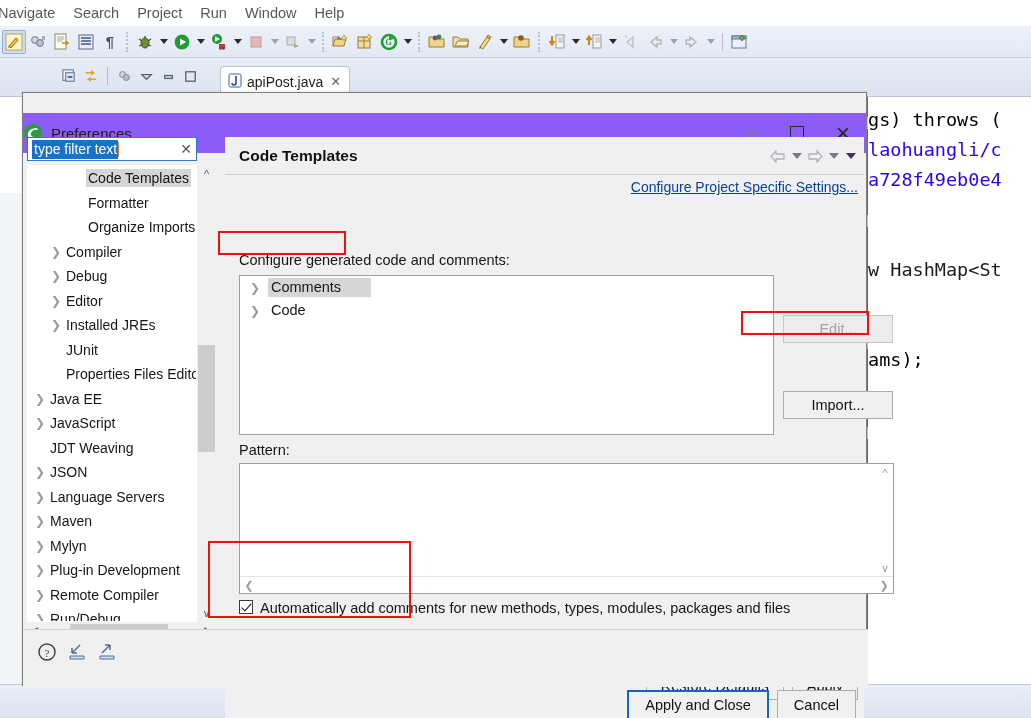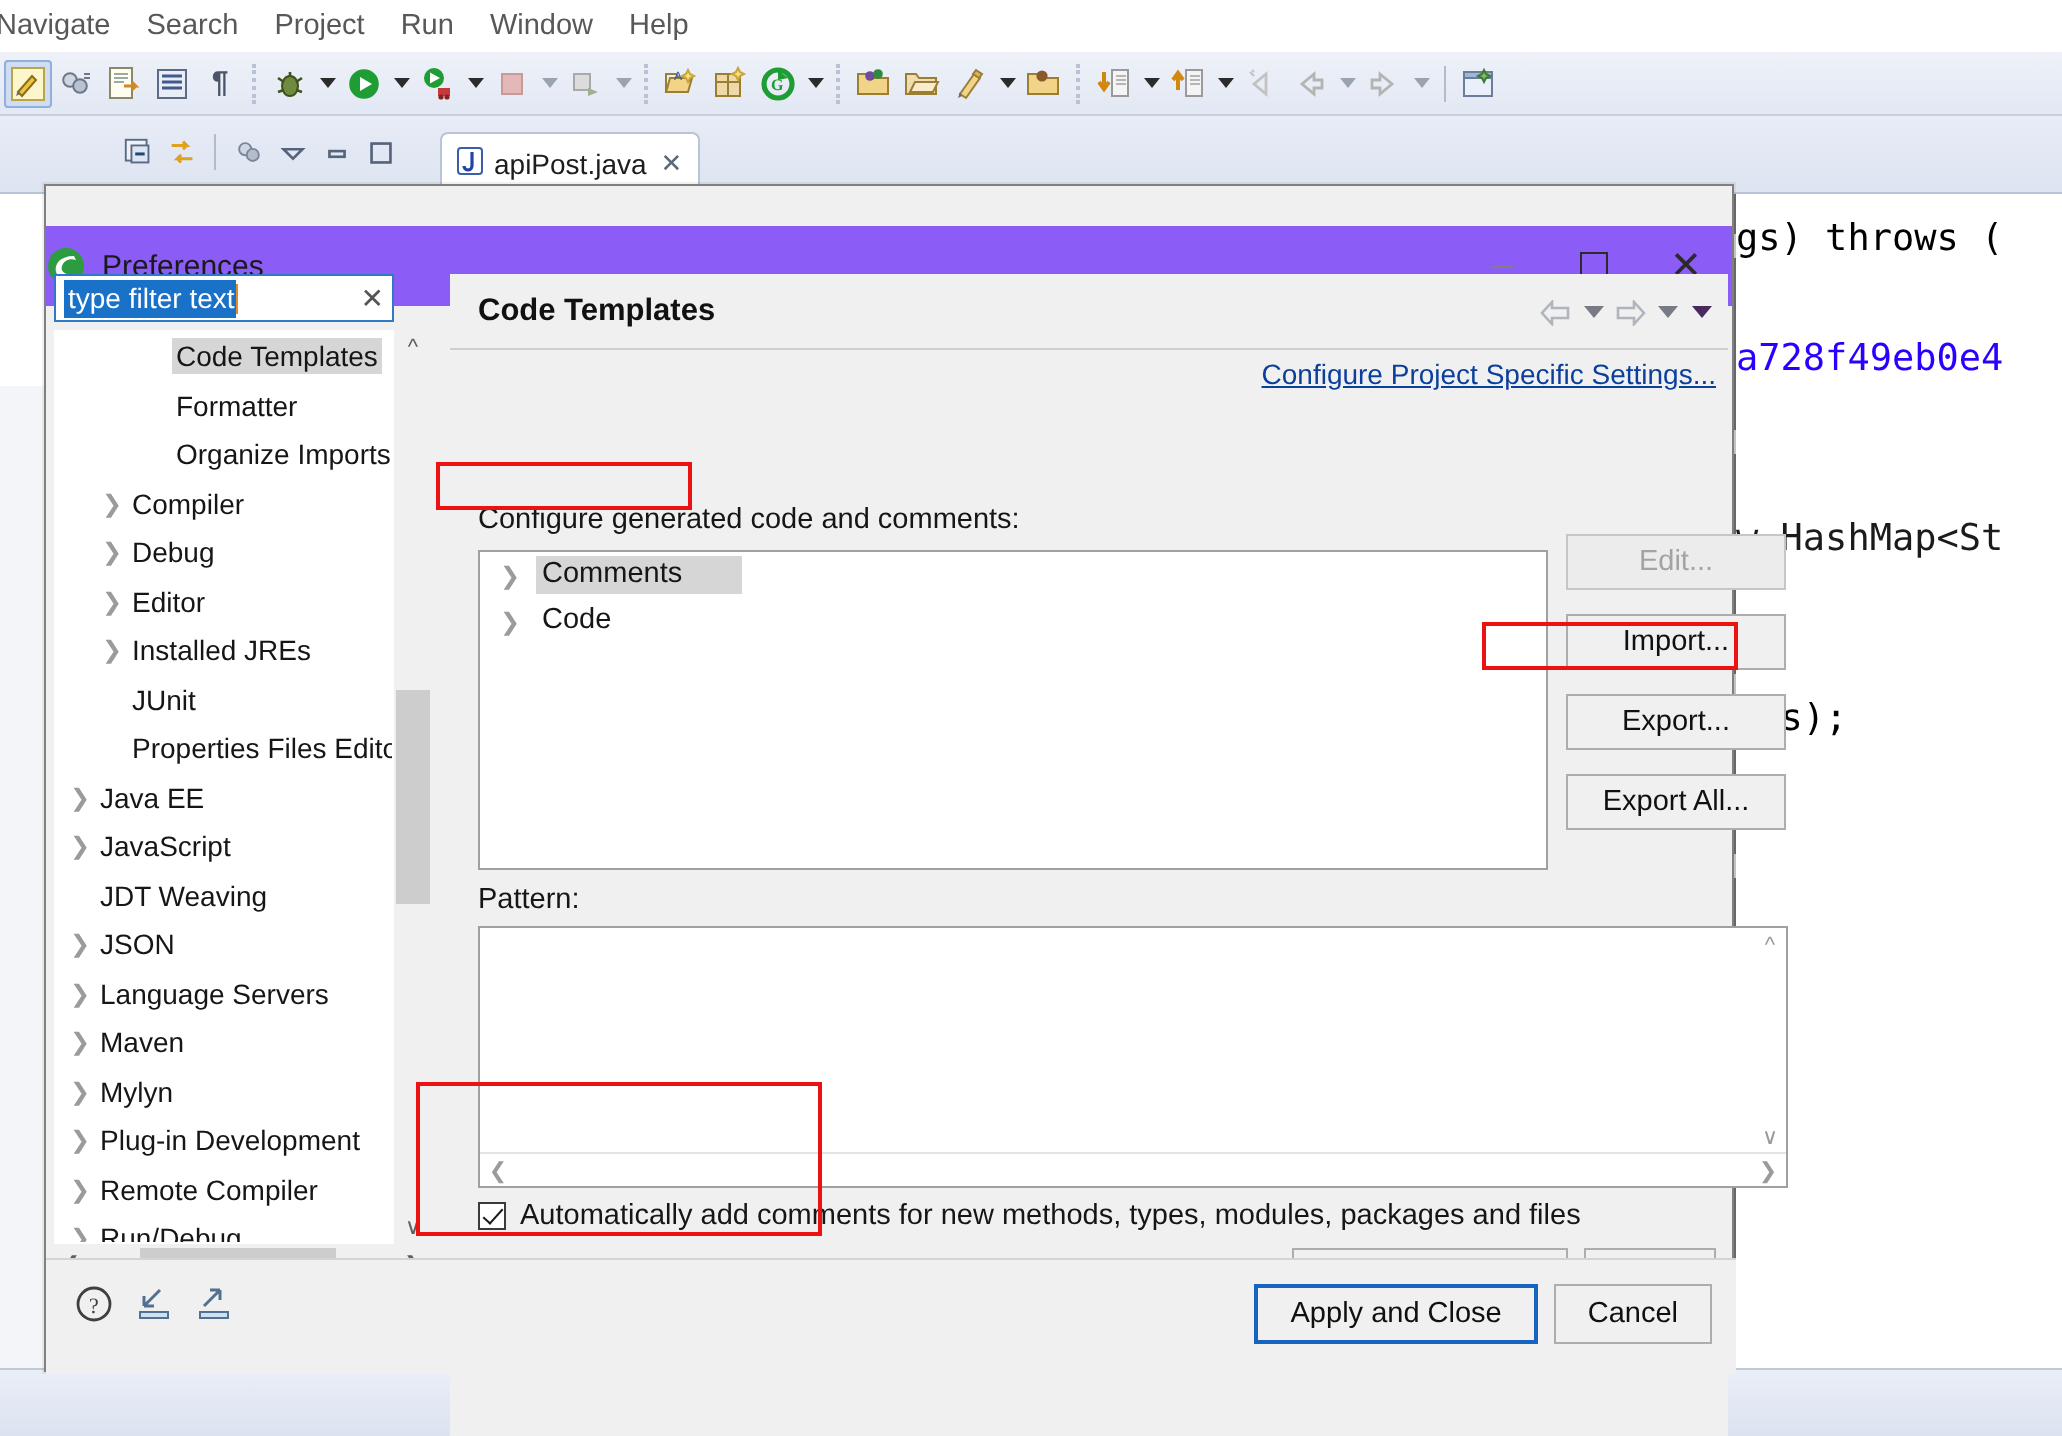"laohuangli/c" div.code { html: none -> <div><span>laohuangli/c</span></div> }
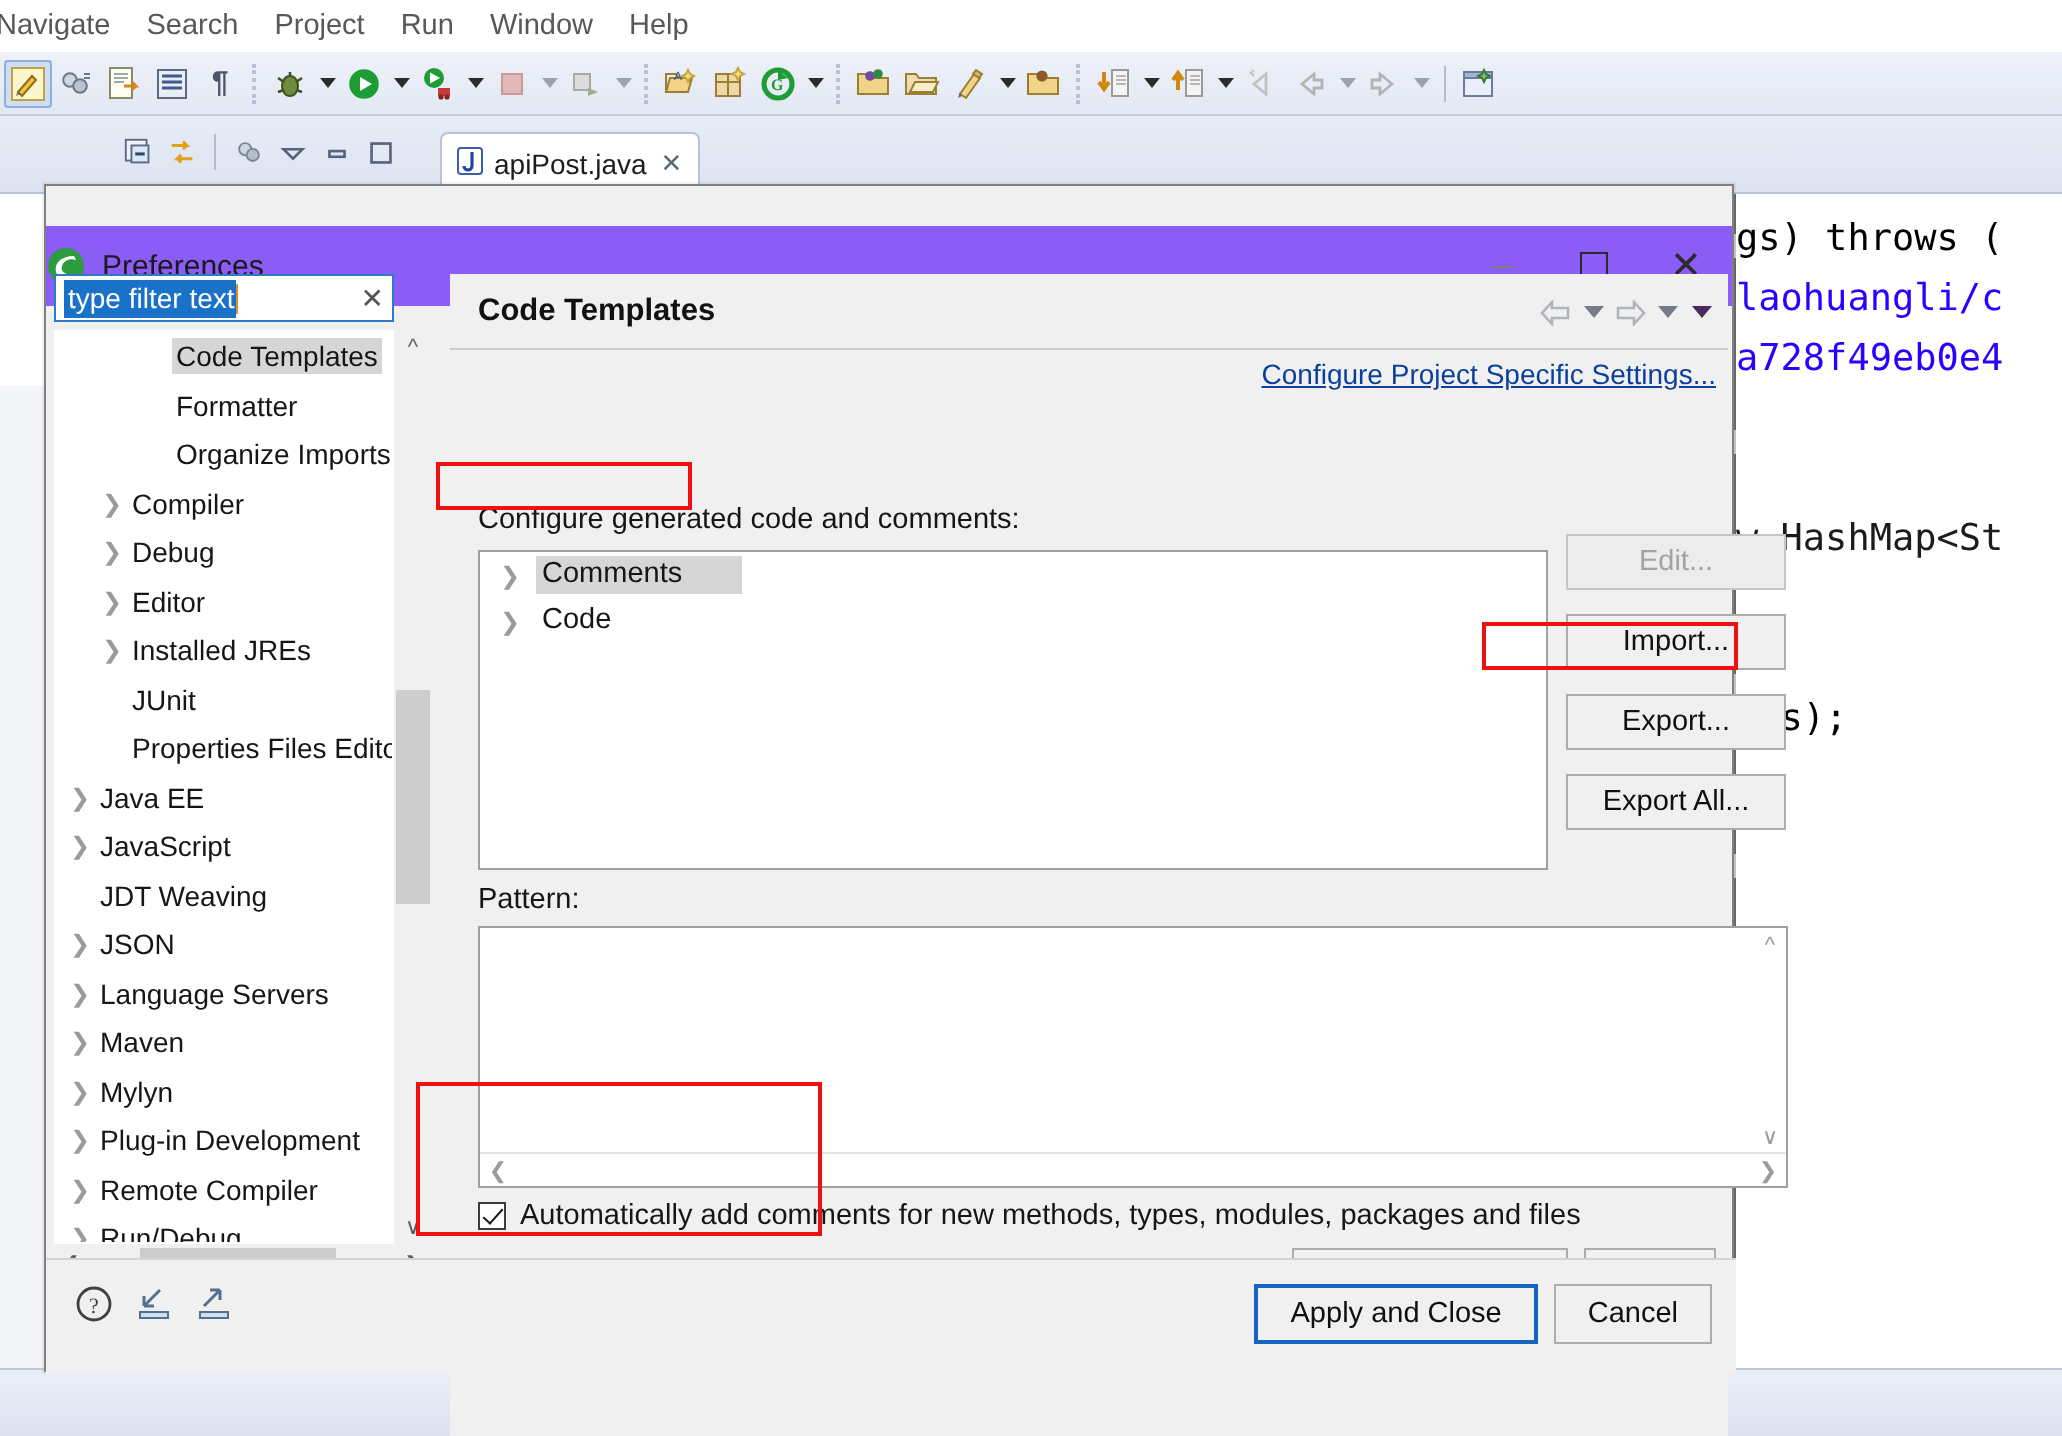"Edit..." .btn { margin-top: none -> 48px }
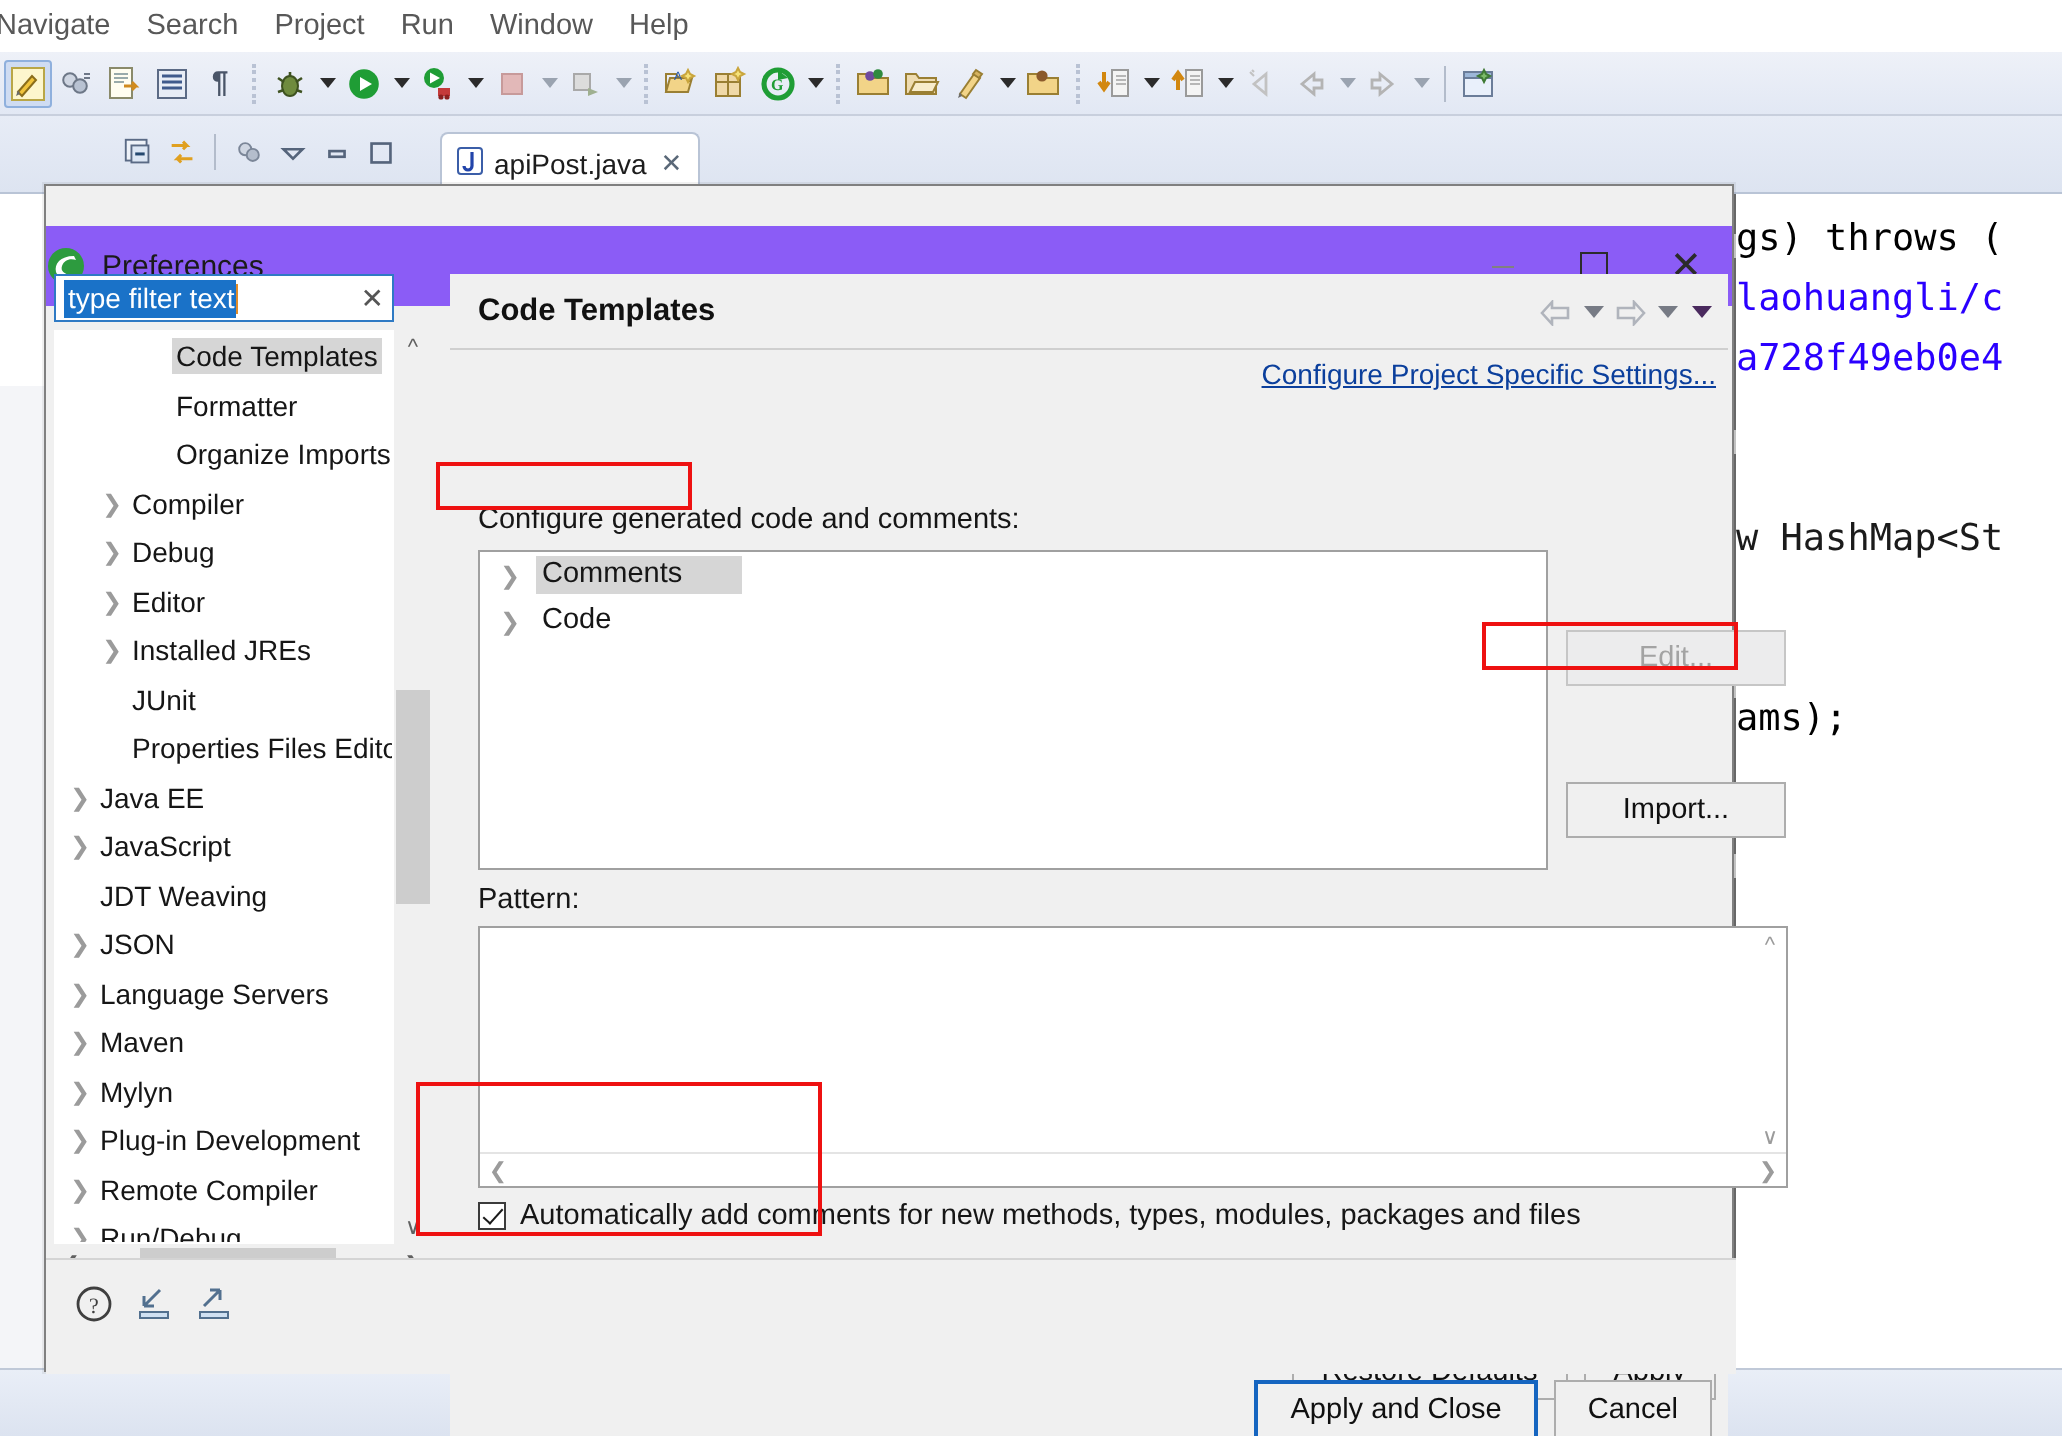"Automatically add comments for new" .auto-check { align-items: center -> none }
